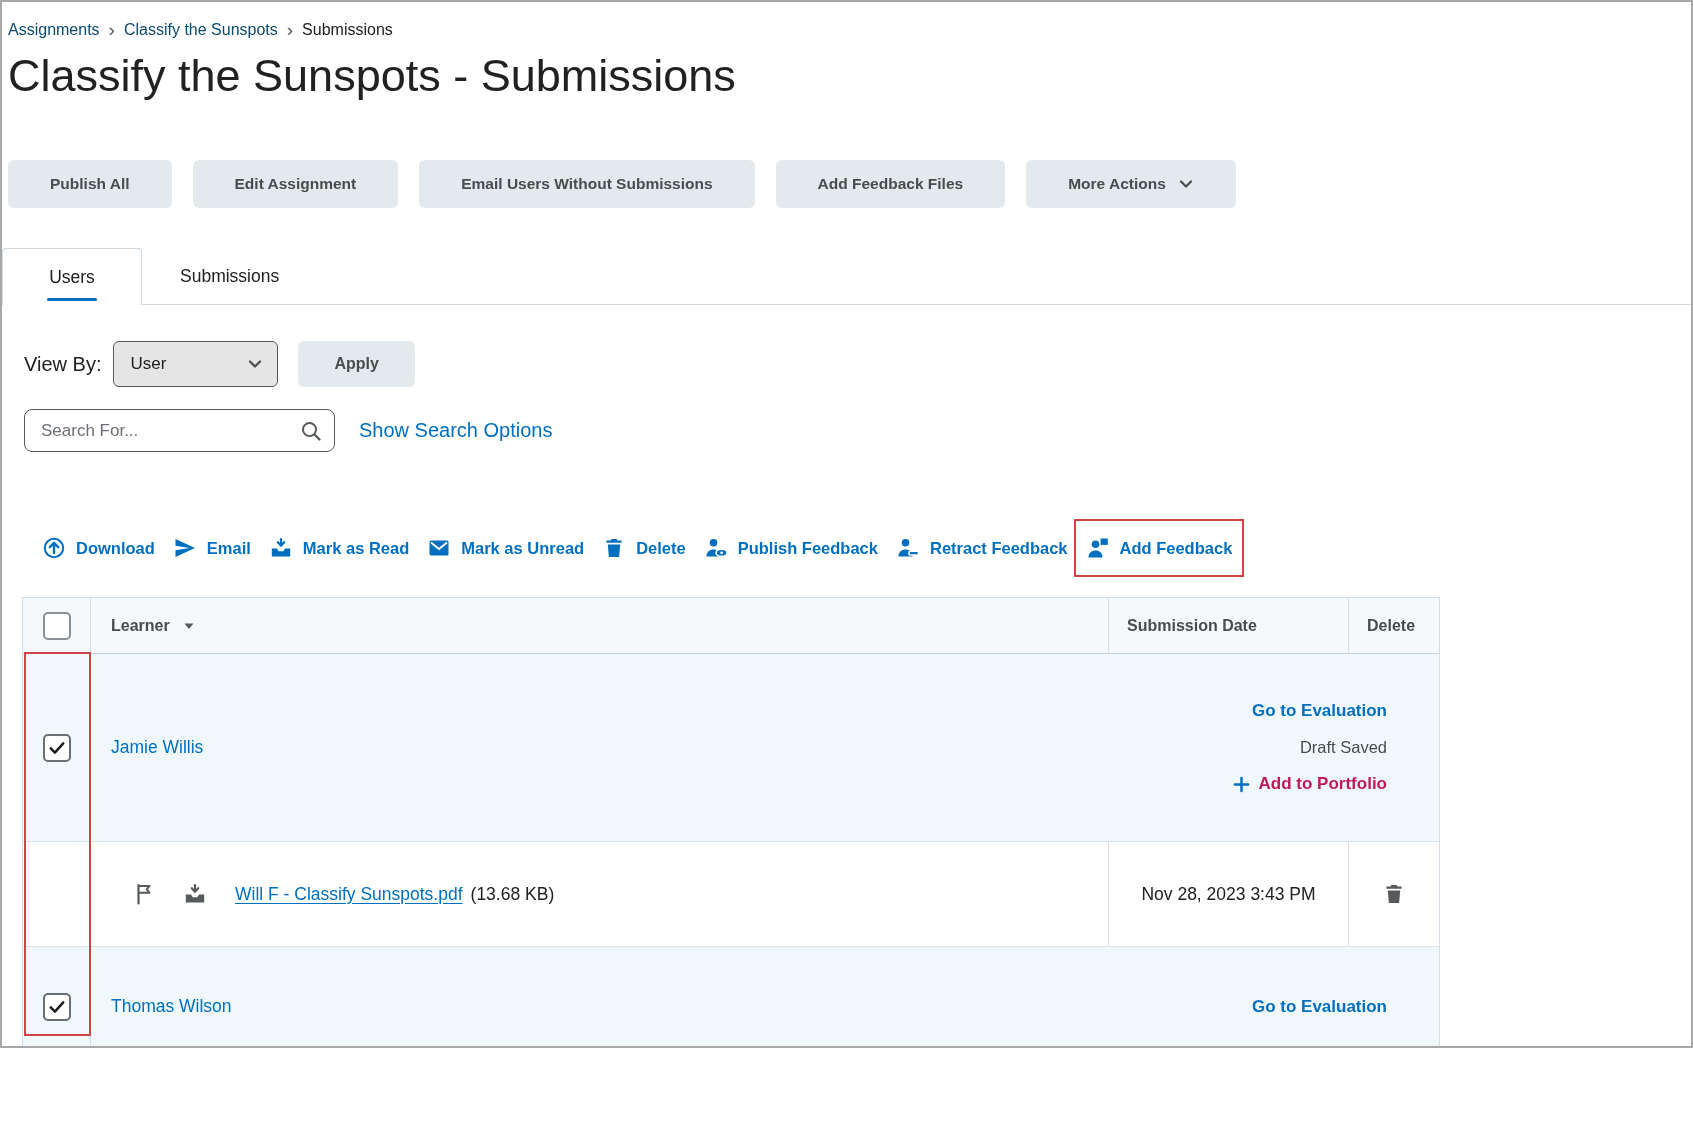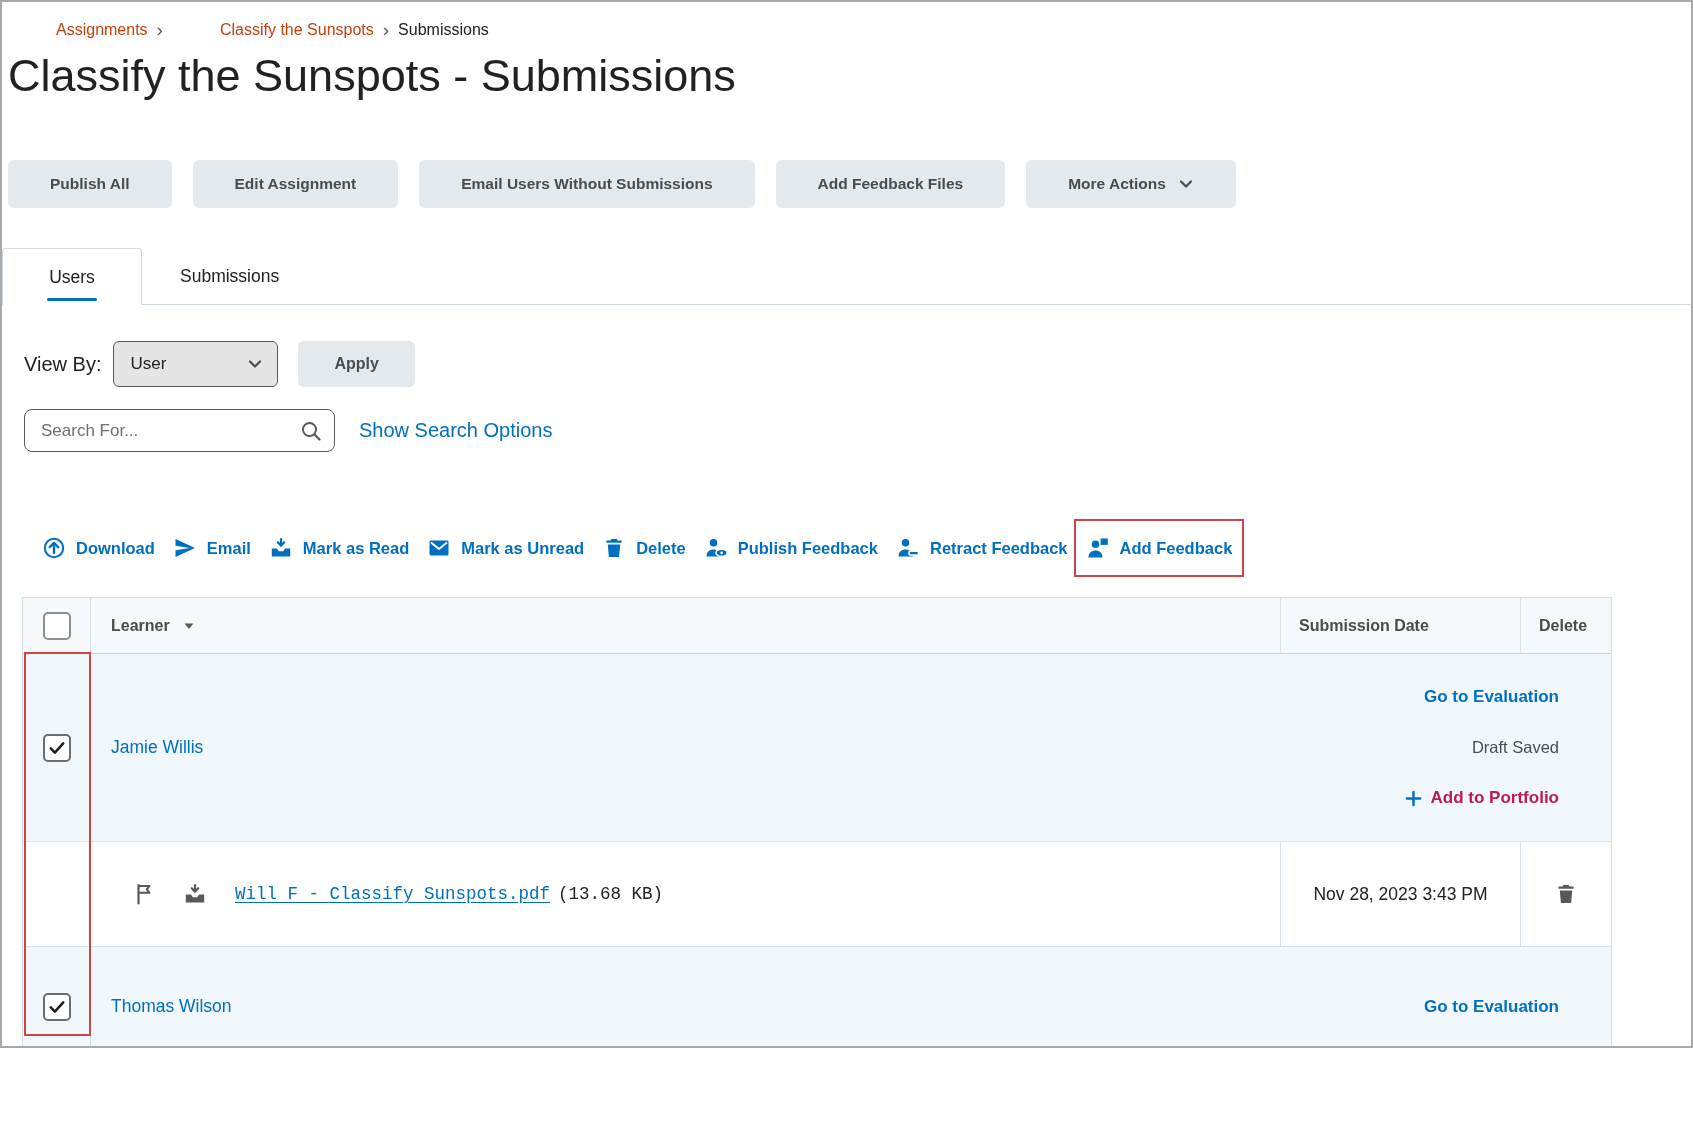"Assignments" .bc-link { color: #c2410c -> #0c4a6e; margin-left: 48px -> none }
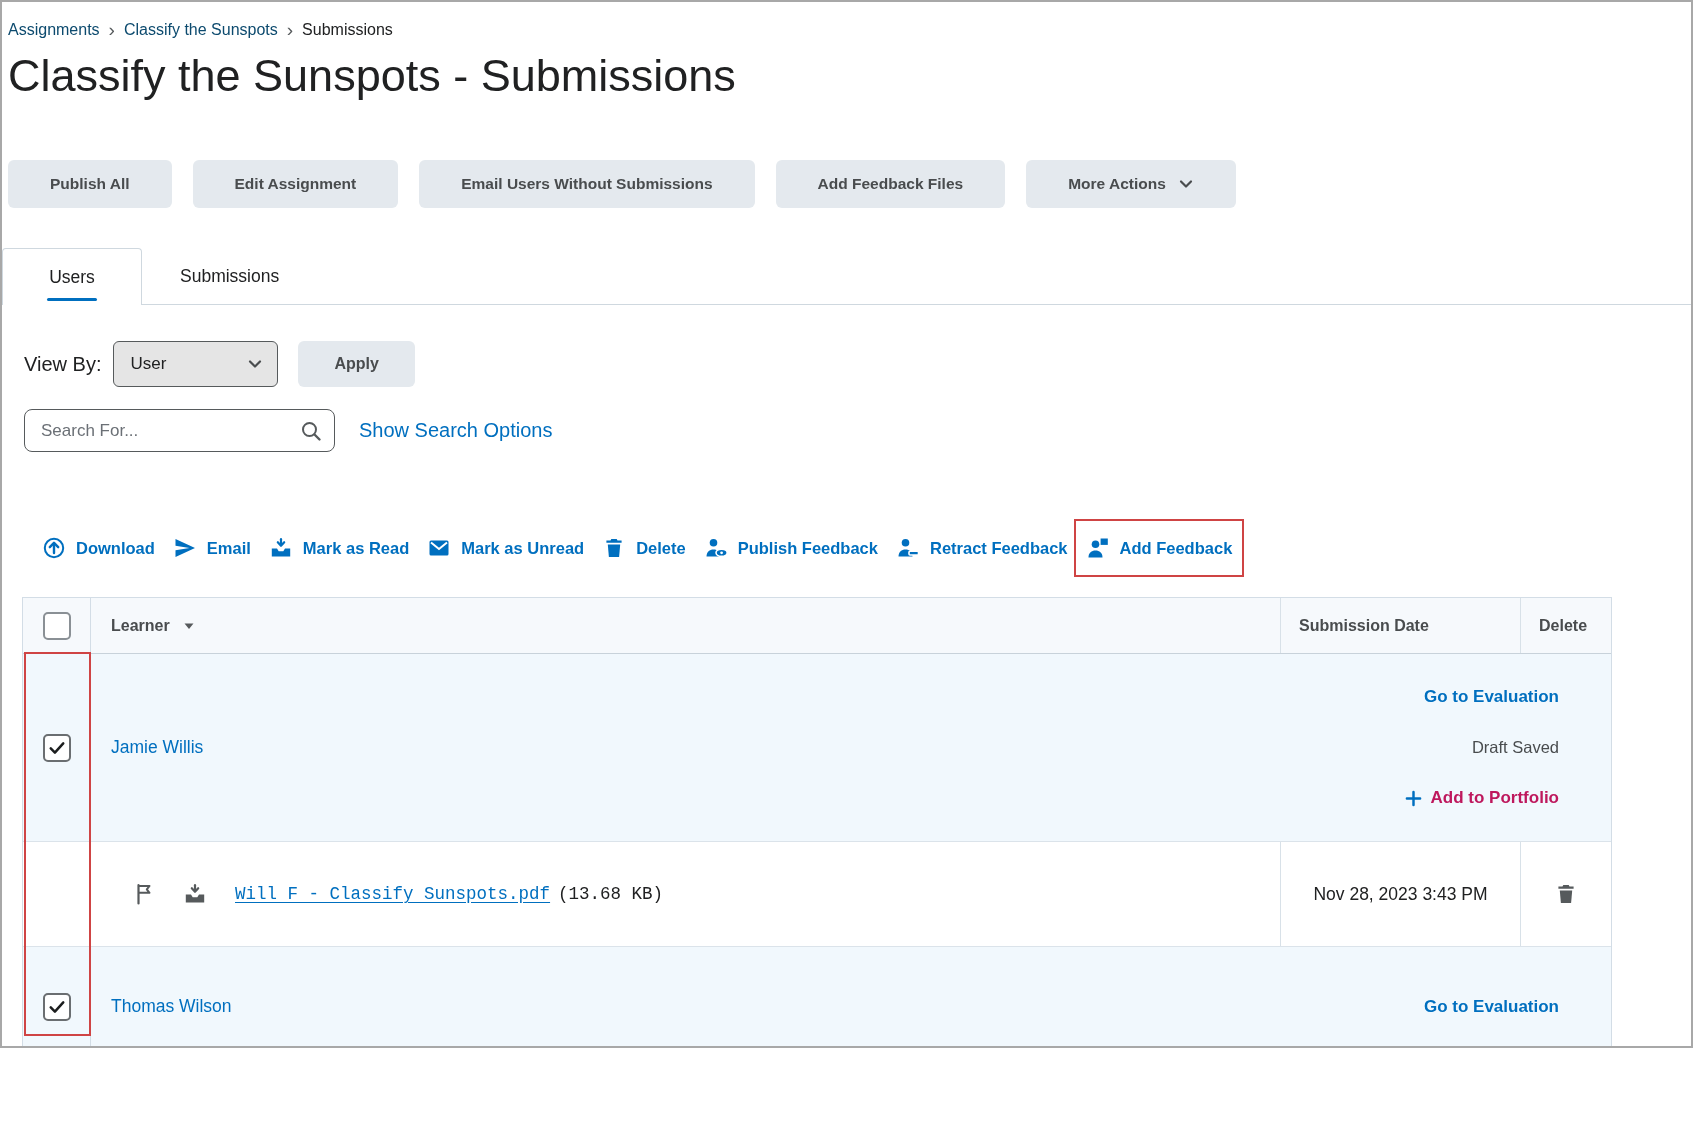"Learner" .table { width: 1590px -> 1418px }
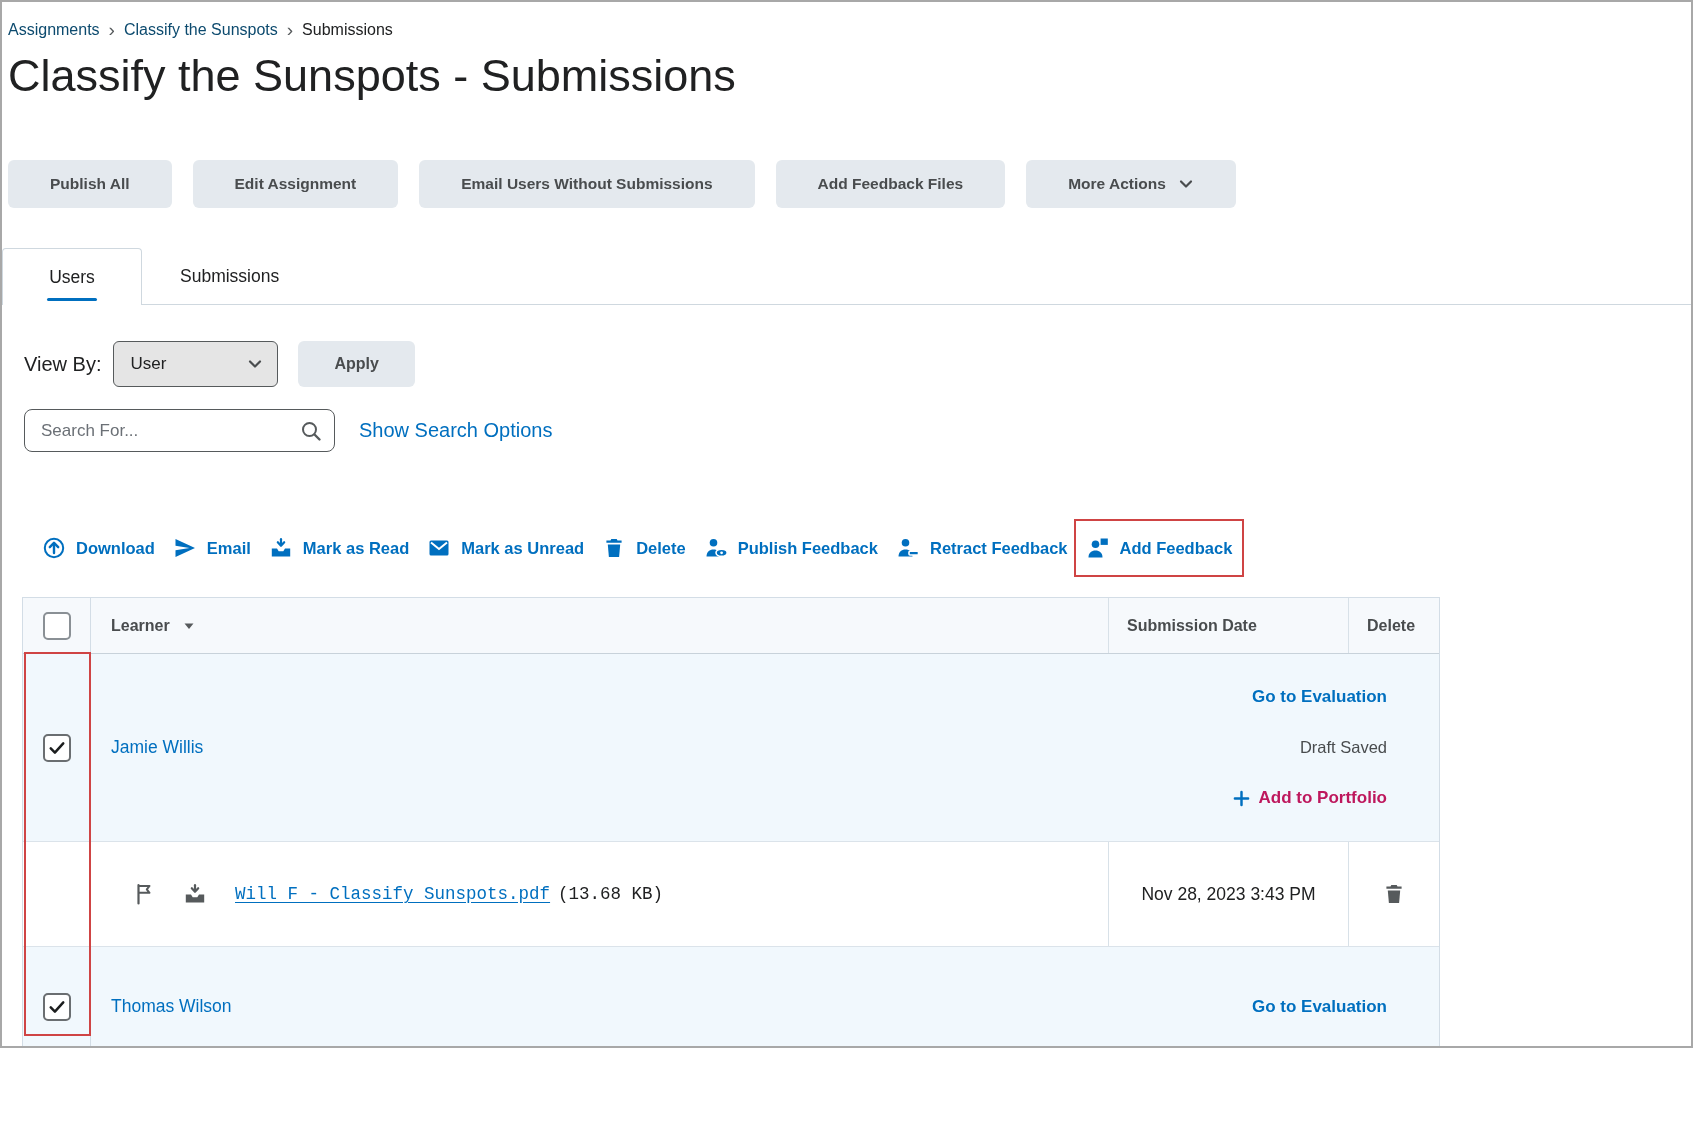"Go to Evaluation" .links-cell { gap: 31px -> 17px }
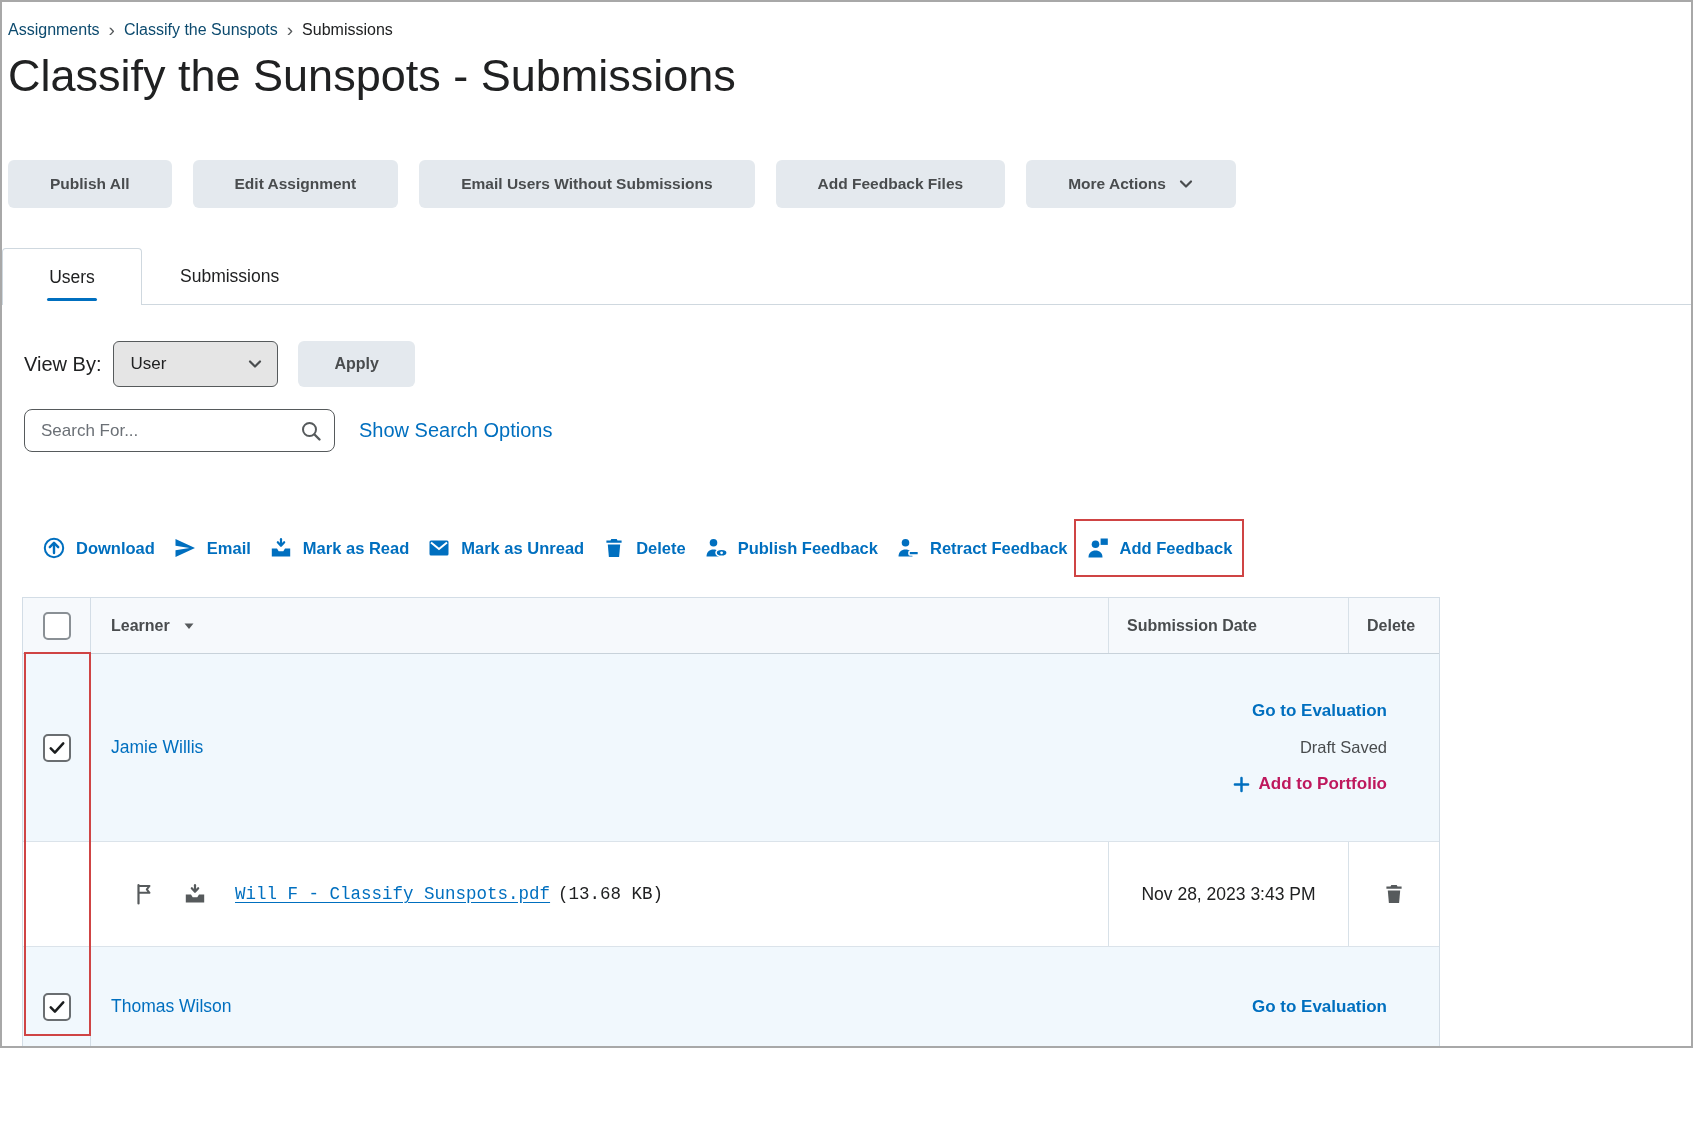"Will F - Classify Sunspots.pdf" .file-cell { font-family: Liberation Mono, monospace -> none }
